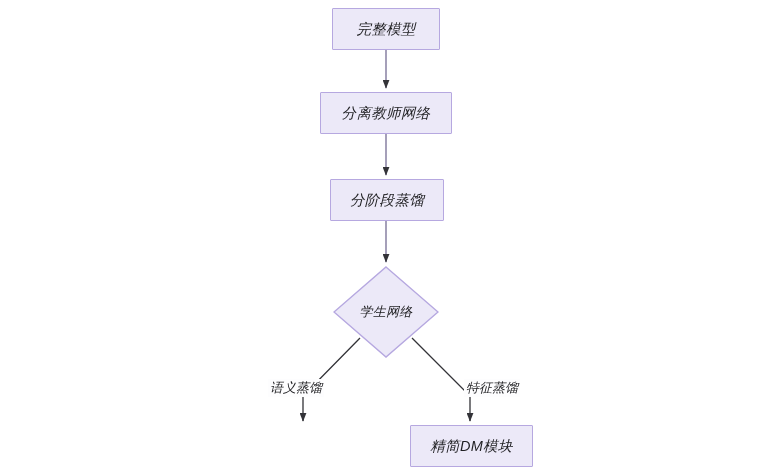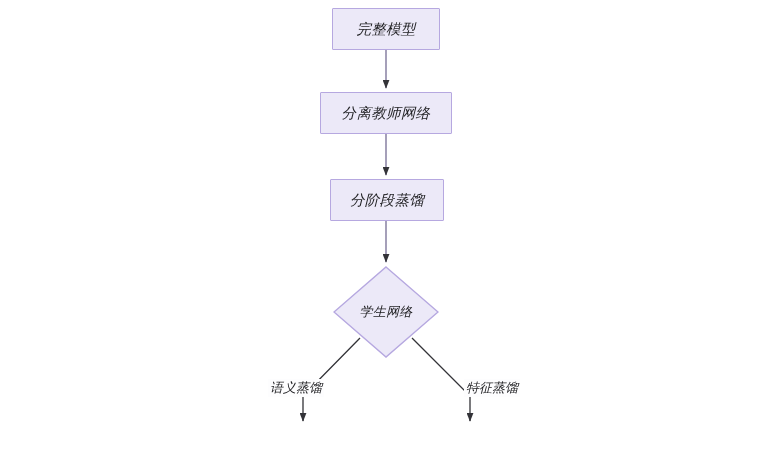"精简DM模块" div.node-box { html: none -> <div> <span>精简DM模块</span> </div> }
